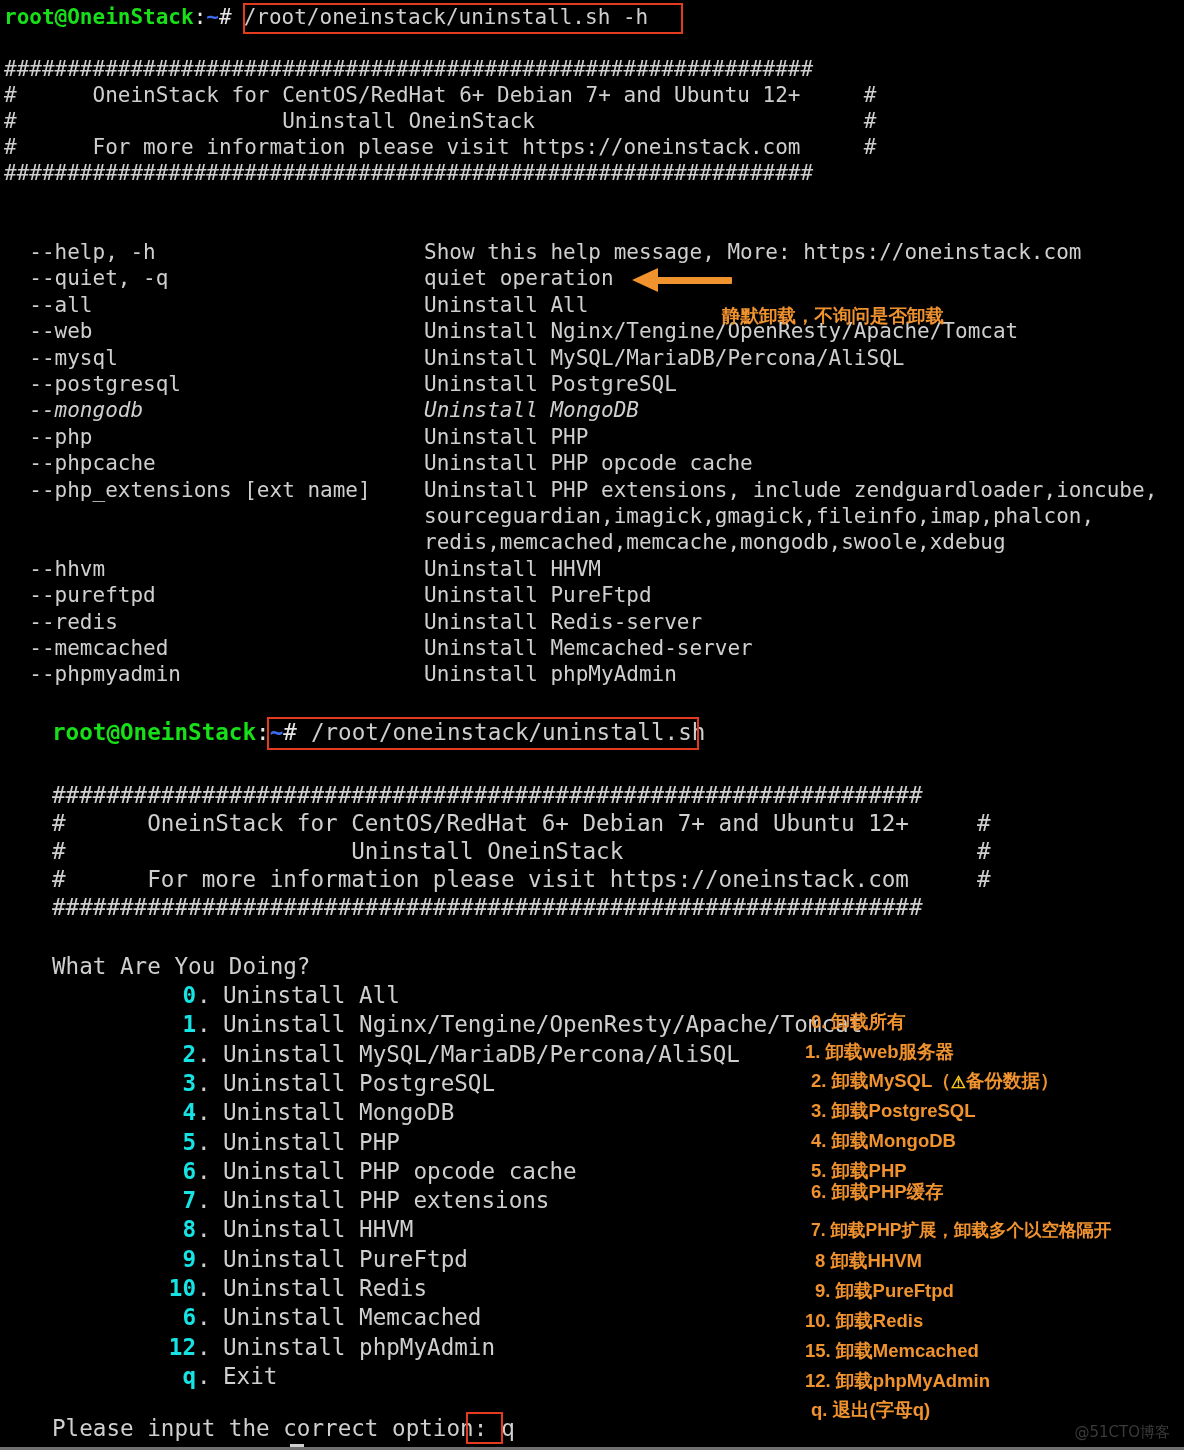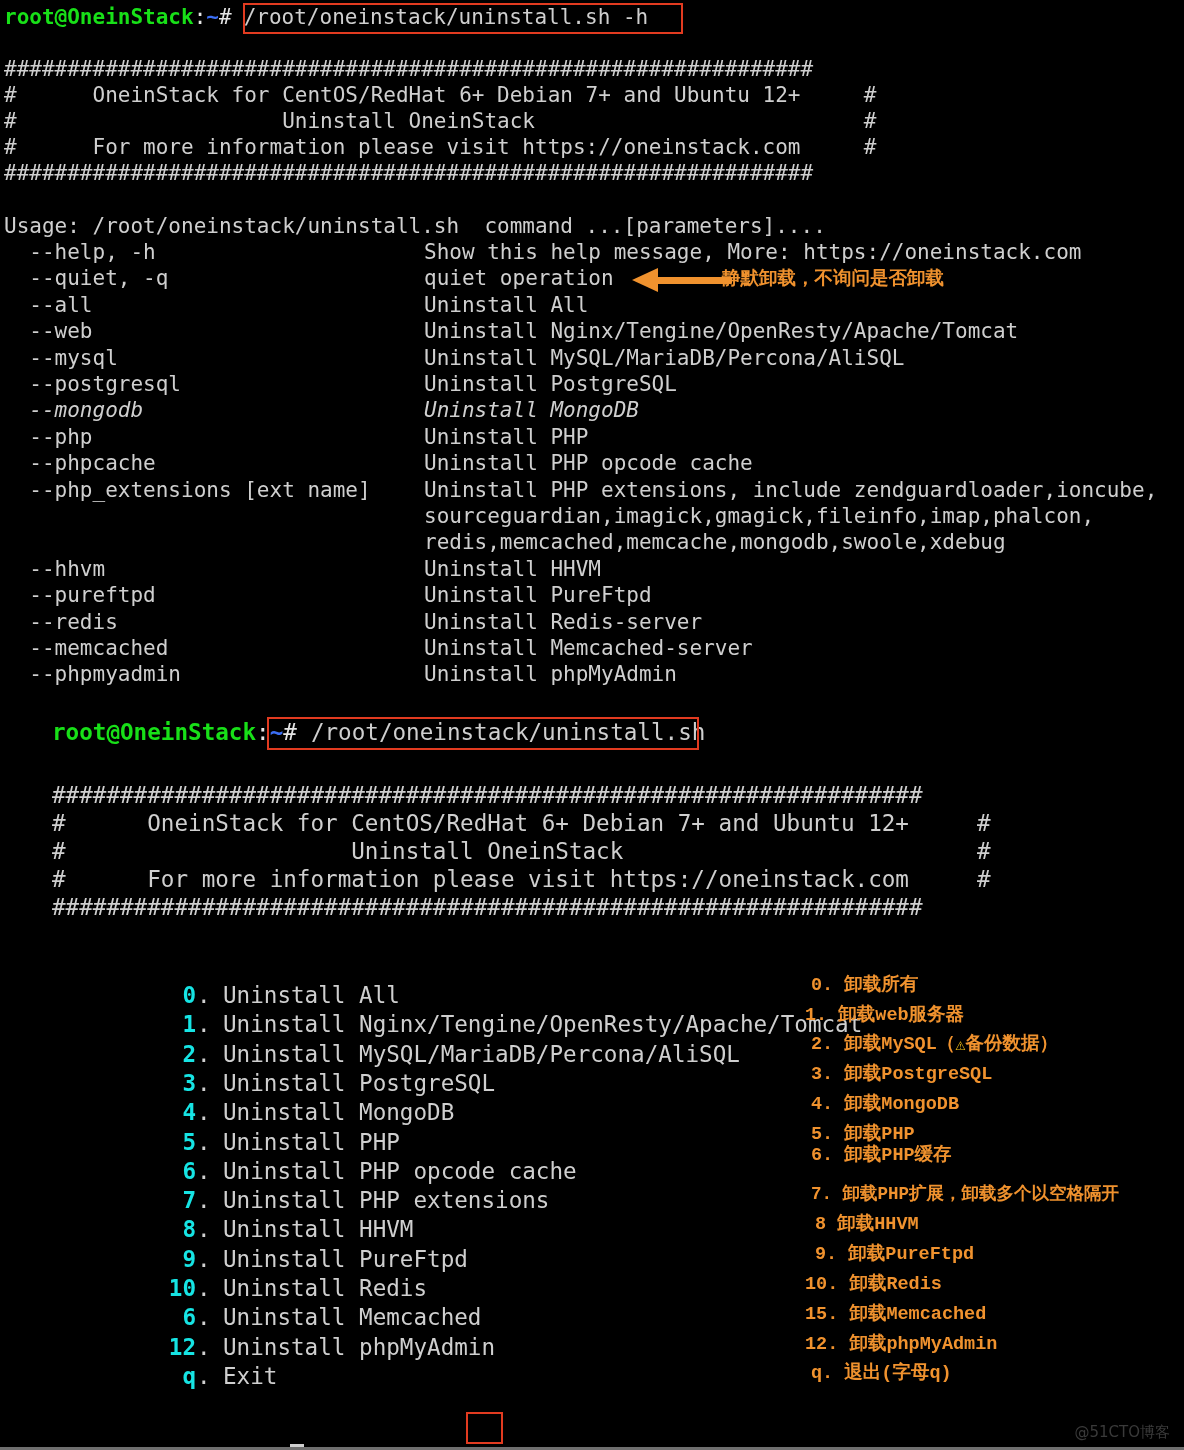"Usage: /root/oneinstack/uninstall.sh" div.tline { html: <div>Usage: /root/oneinstack/uninstall.sh command ...[parameters]....</div> -> none }
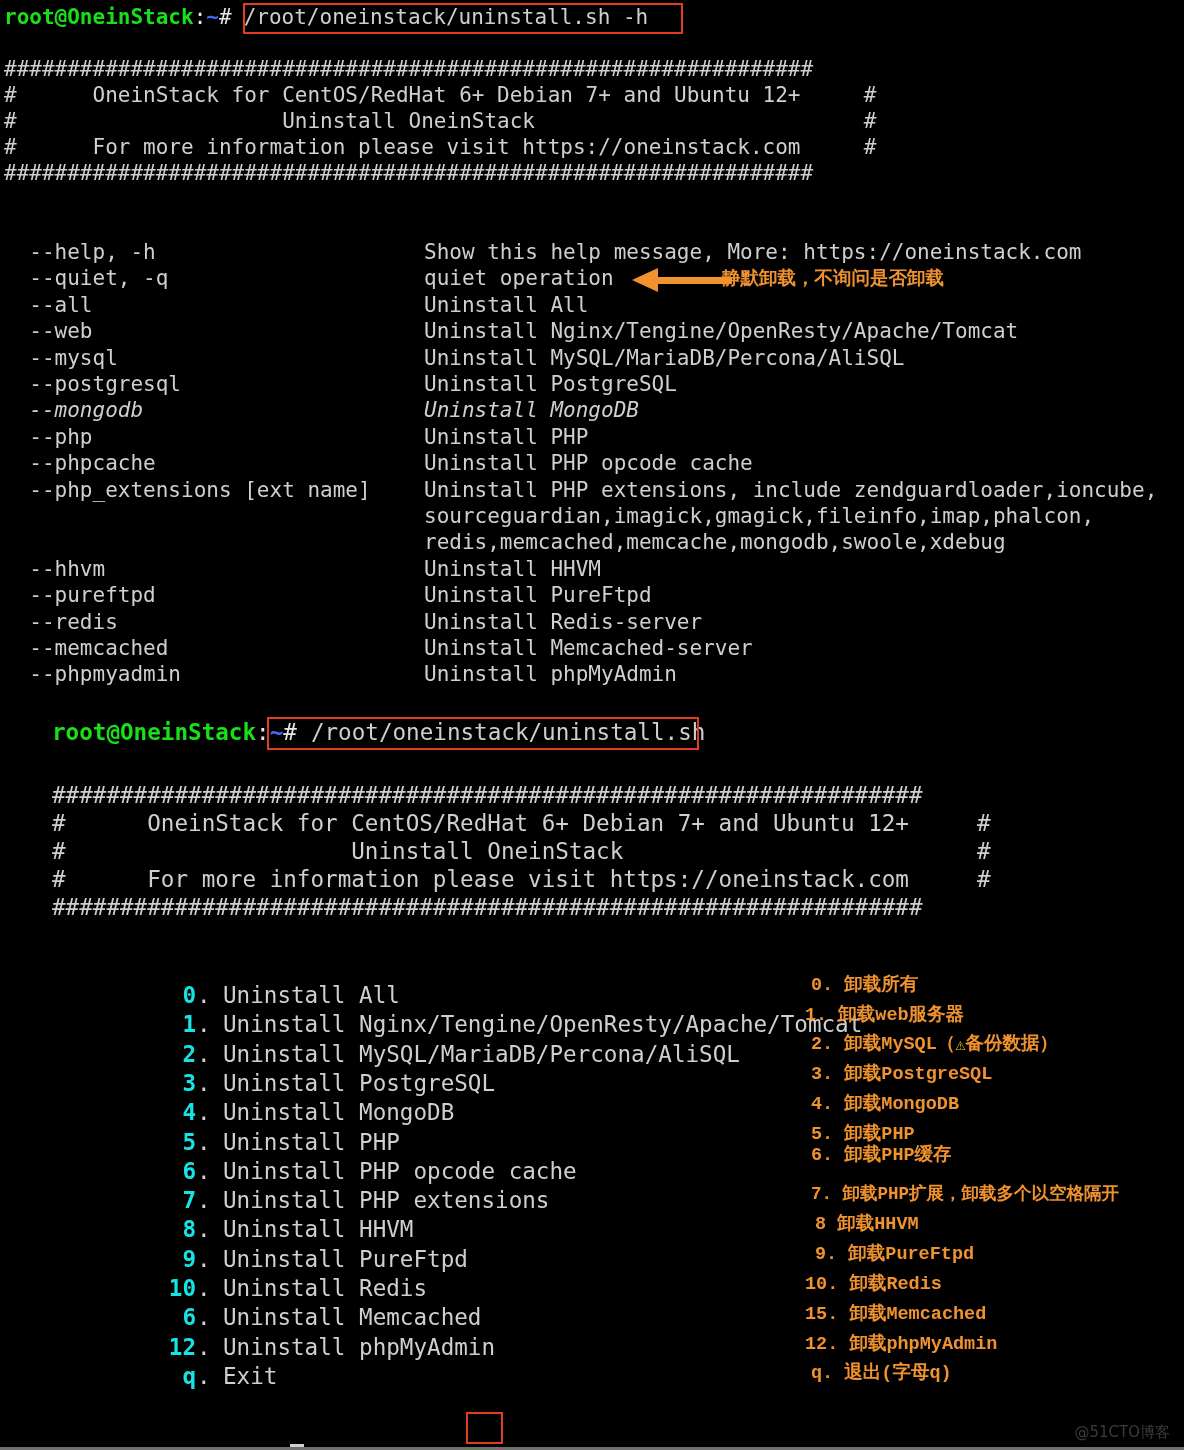"静默卸载，不询问是否卸载" .ann { font-family: Liberation Mono, monospace -> Liberation Sans, sans-serif; margin-top: none -> 36px }
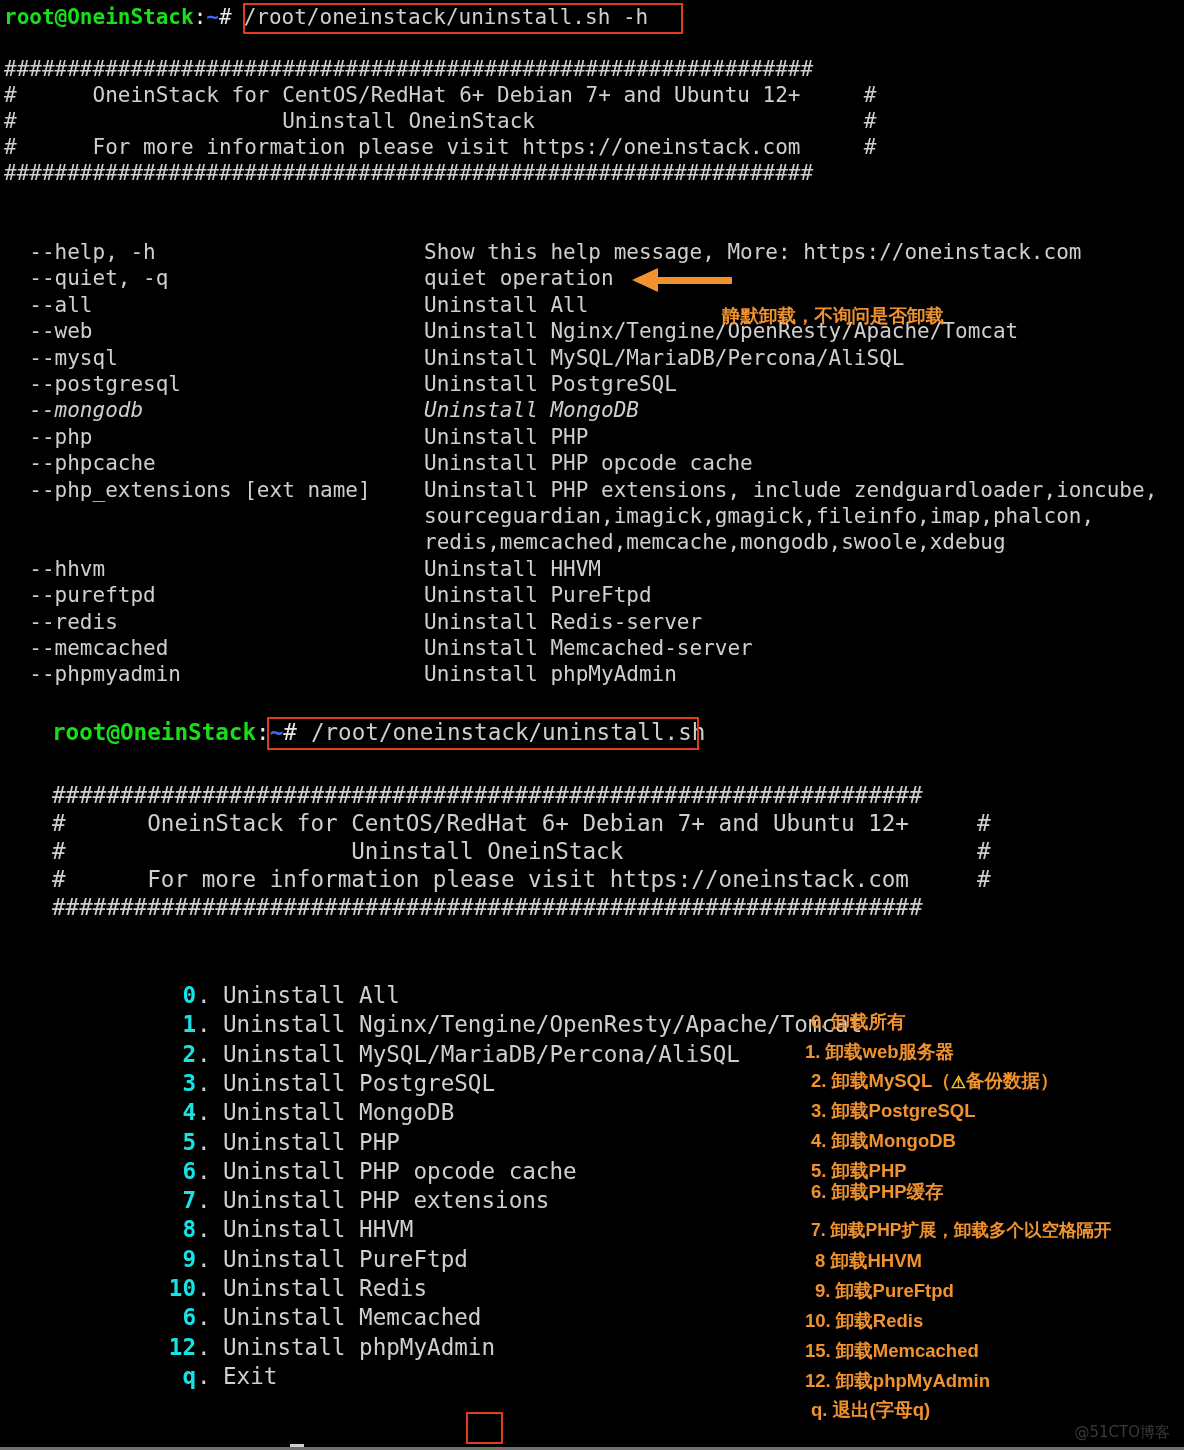"What Are You Doing?" div.tline { html: none -> <div>What Are You Doing?</div> }
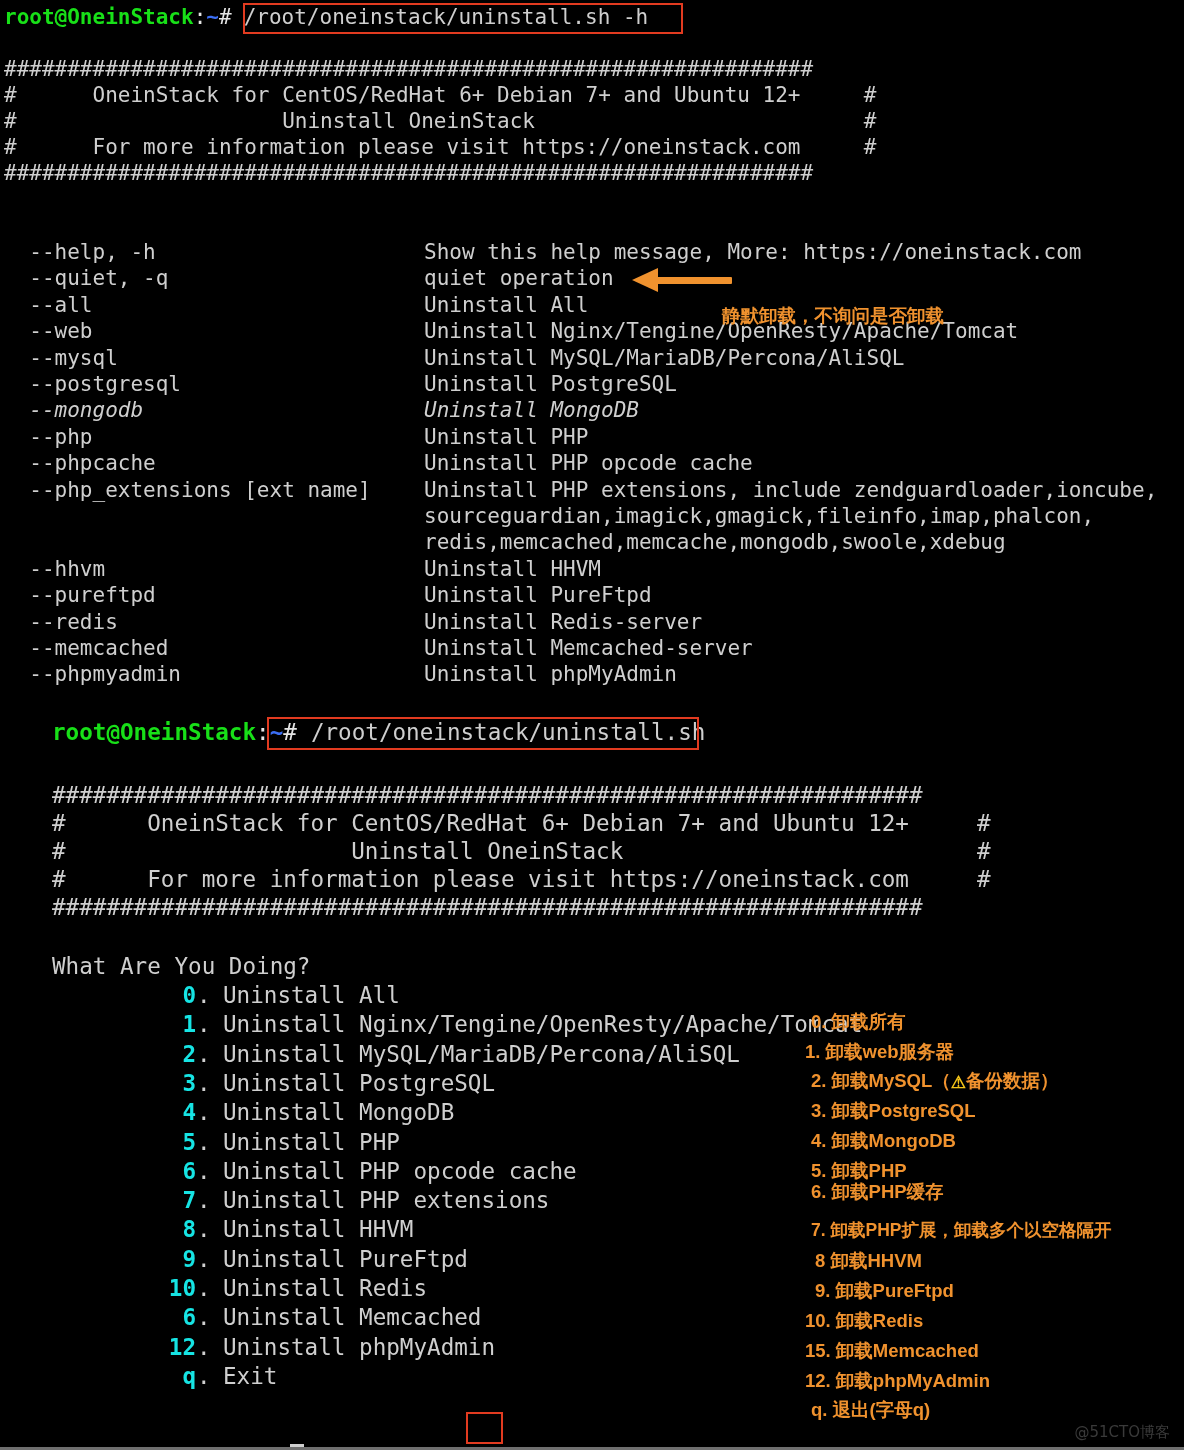"Please input the correct option:" div.tline { html: none -> <div><span>Please input the correct option:</span><span>q</span></div> }
